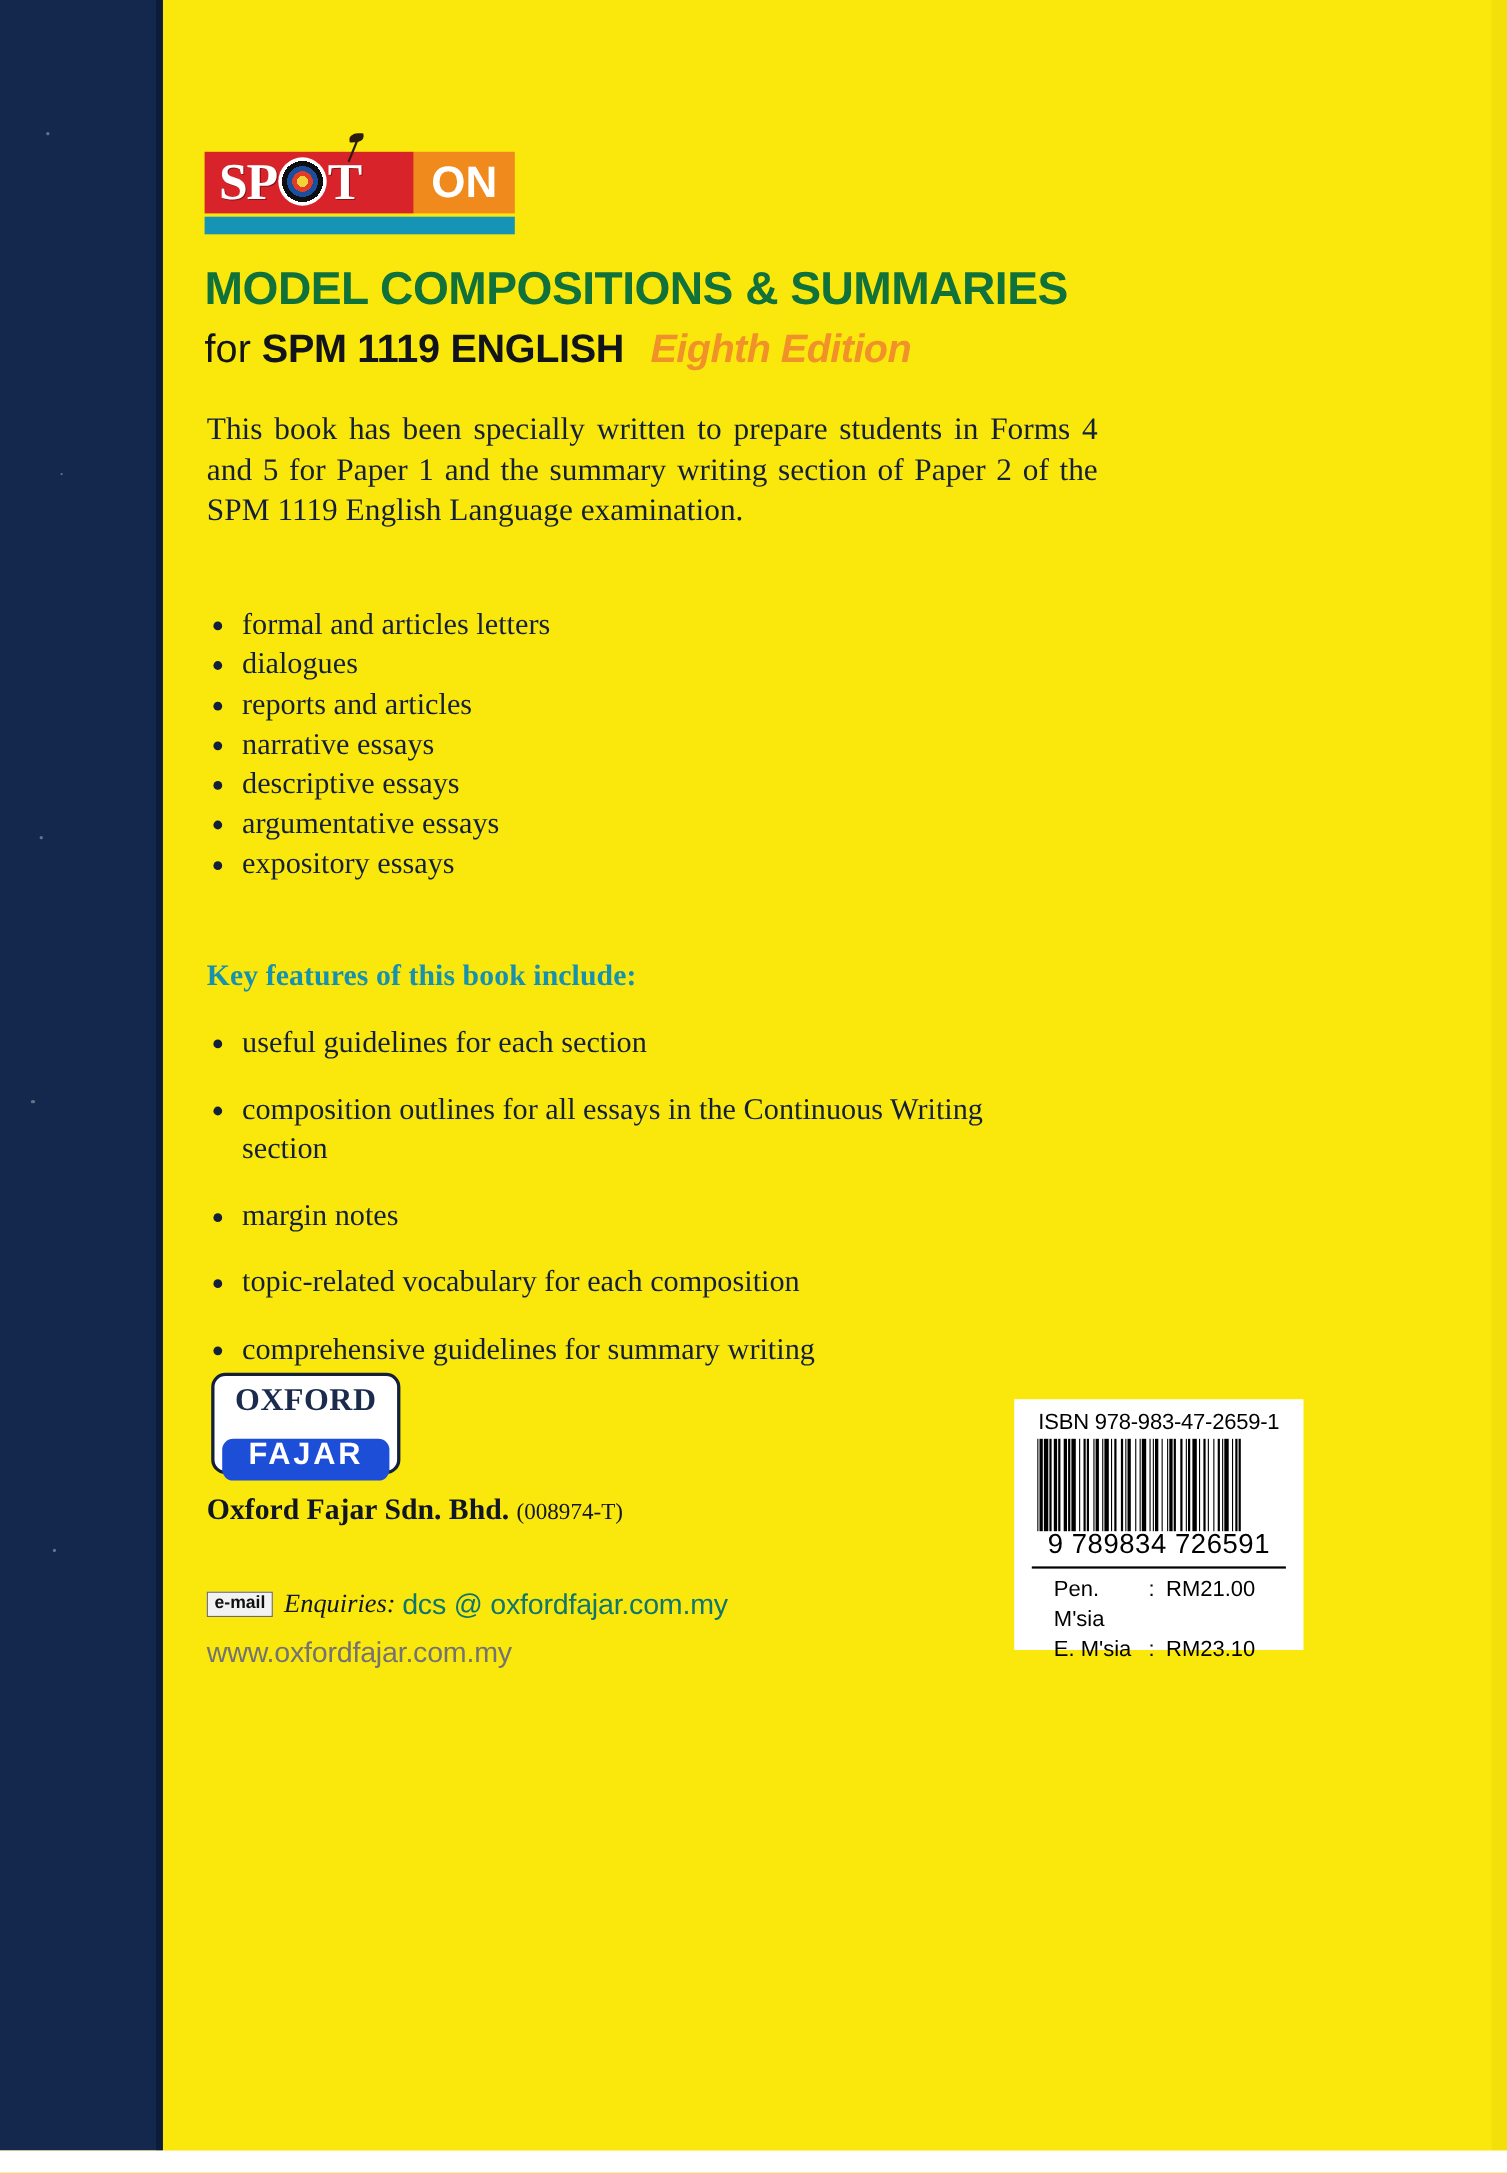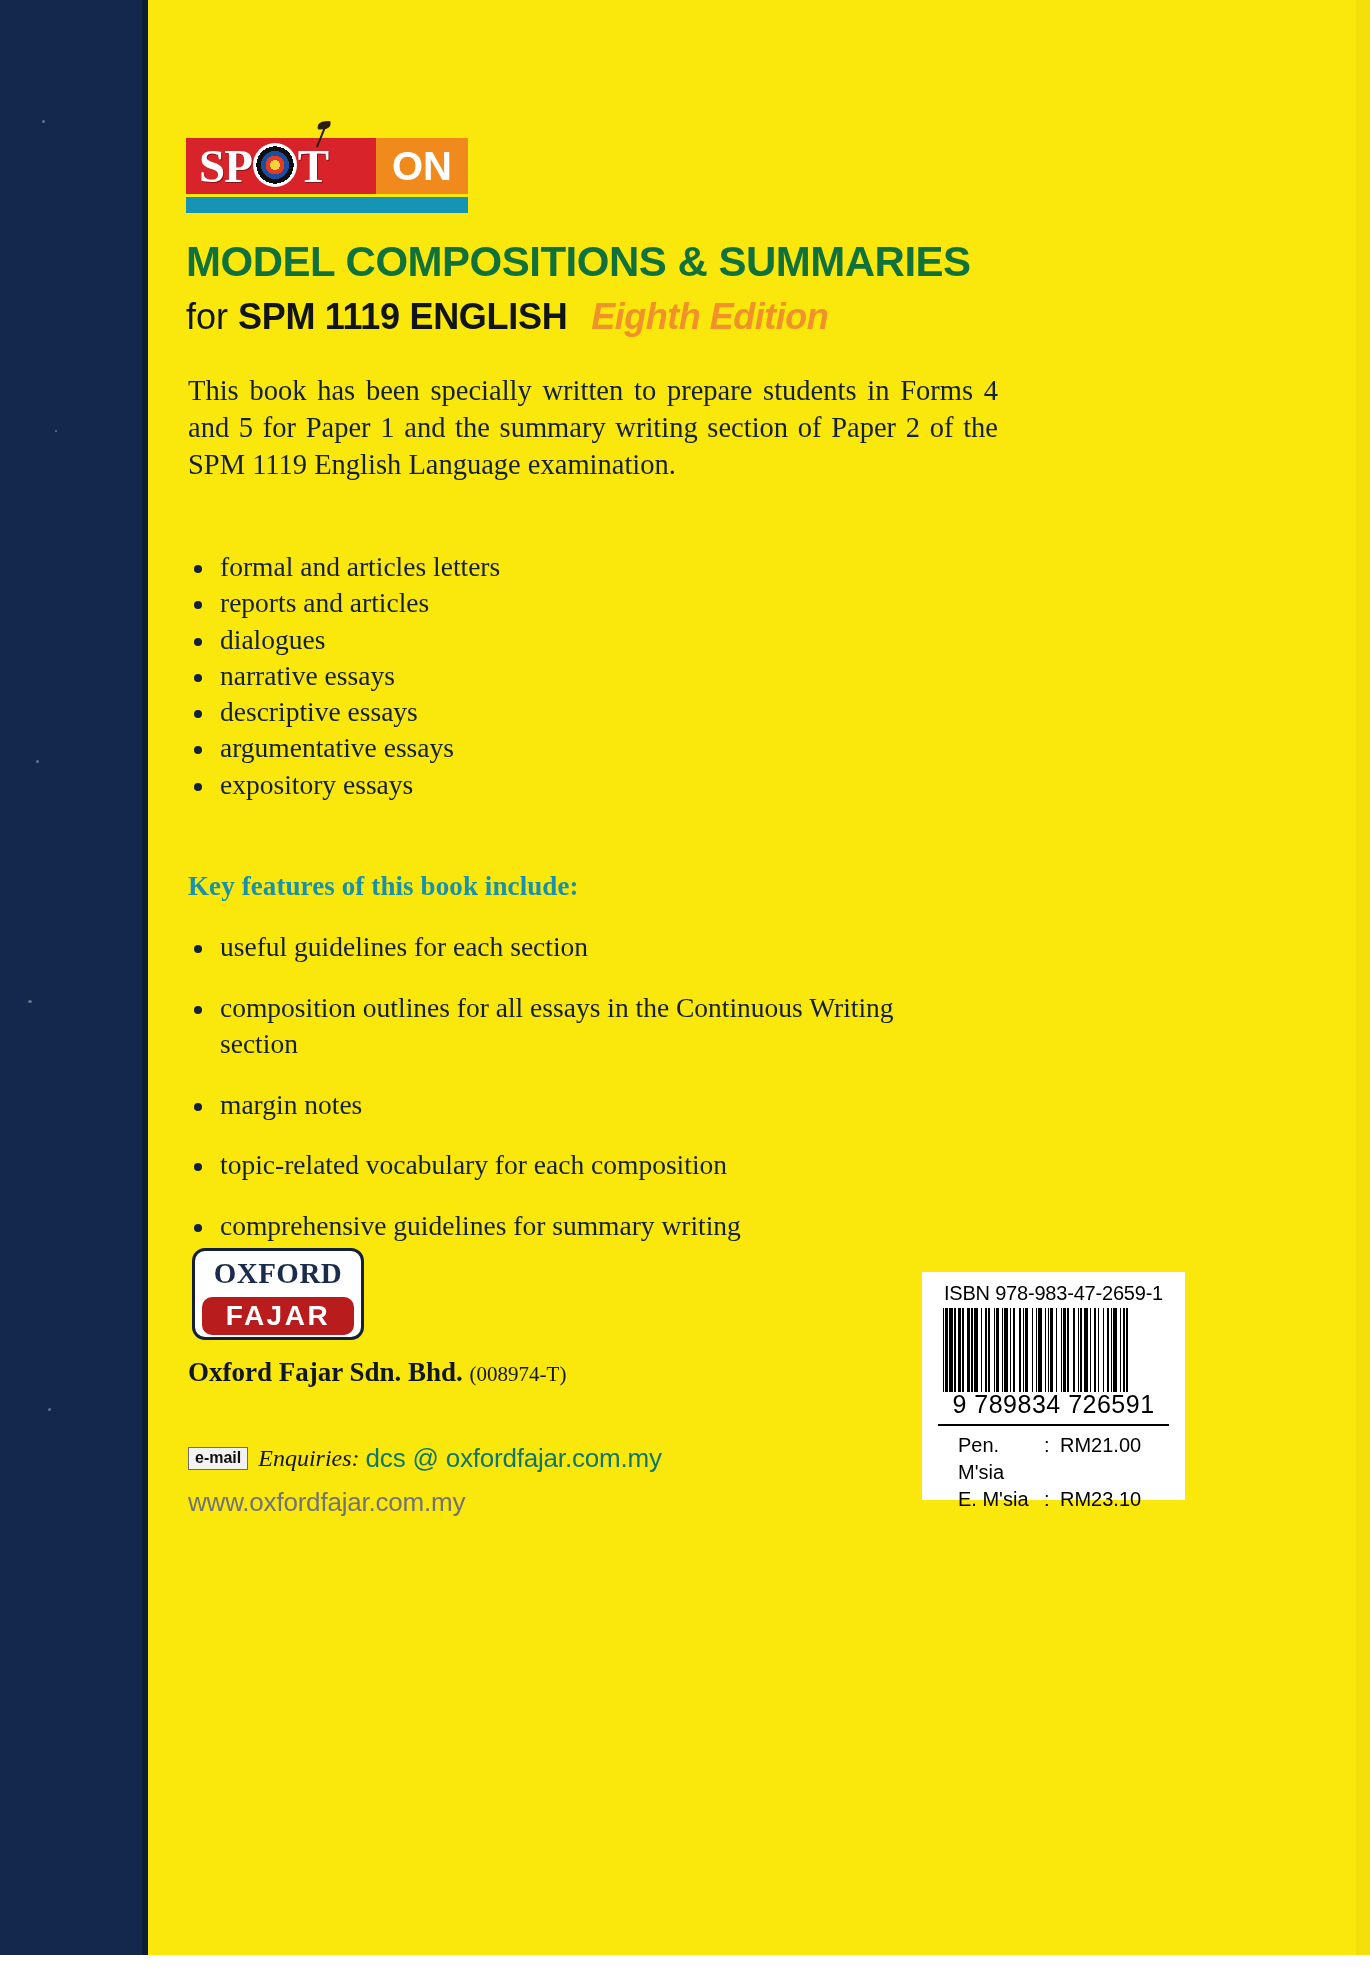"reports and articles" li { order: before "dialogues" -> after "dialogues" }
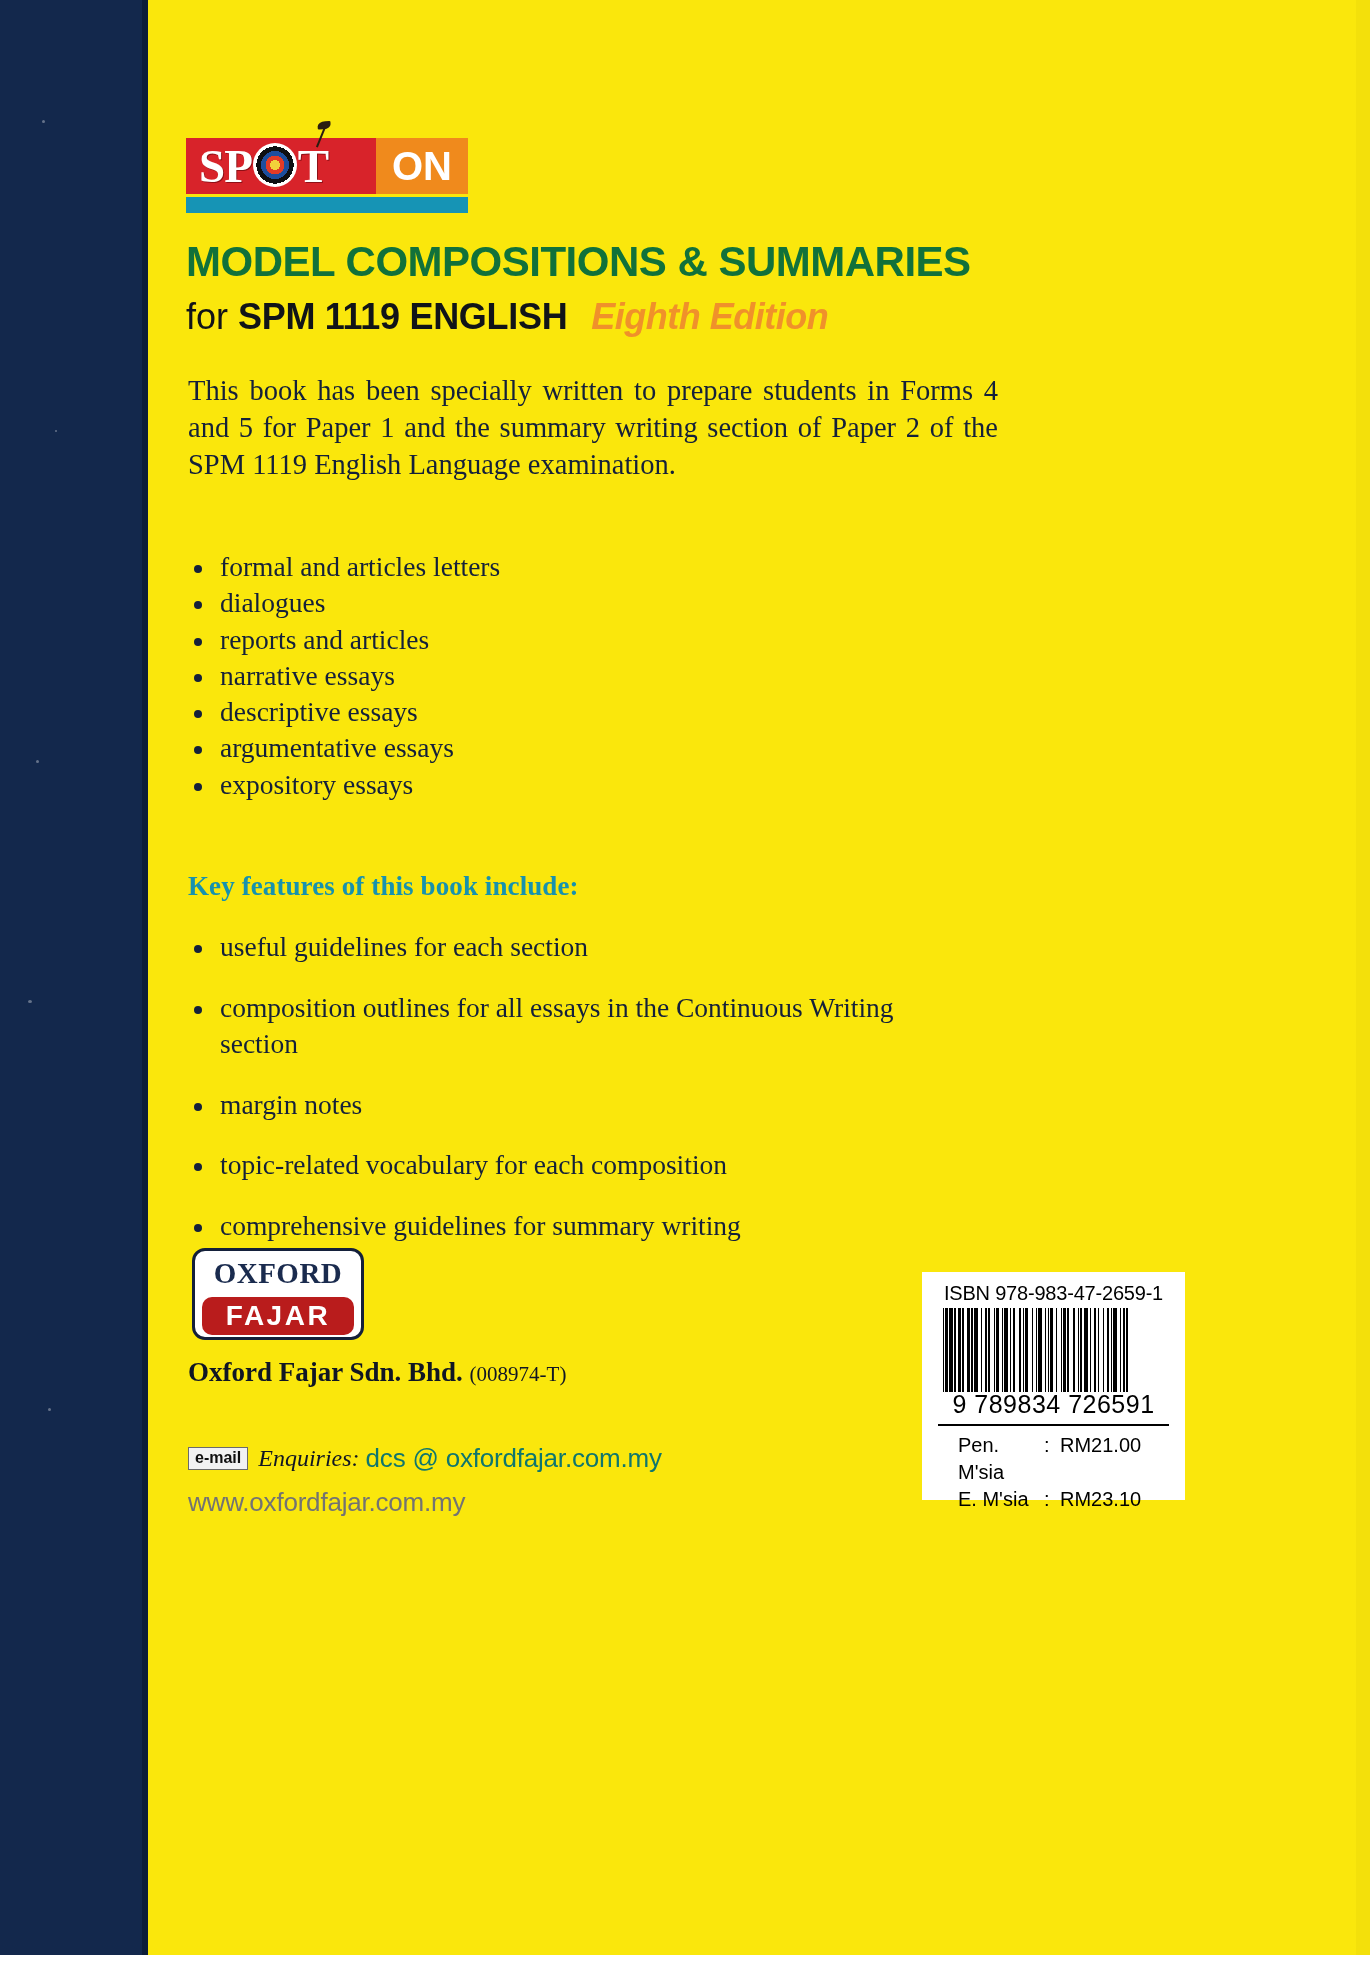"FAJAR" #fajar-pill { align-items: center -> none; background: #b91c1c -> #1d4ed8; margin-top: 7px -> 18px }
